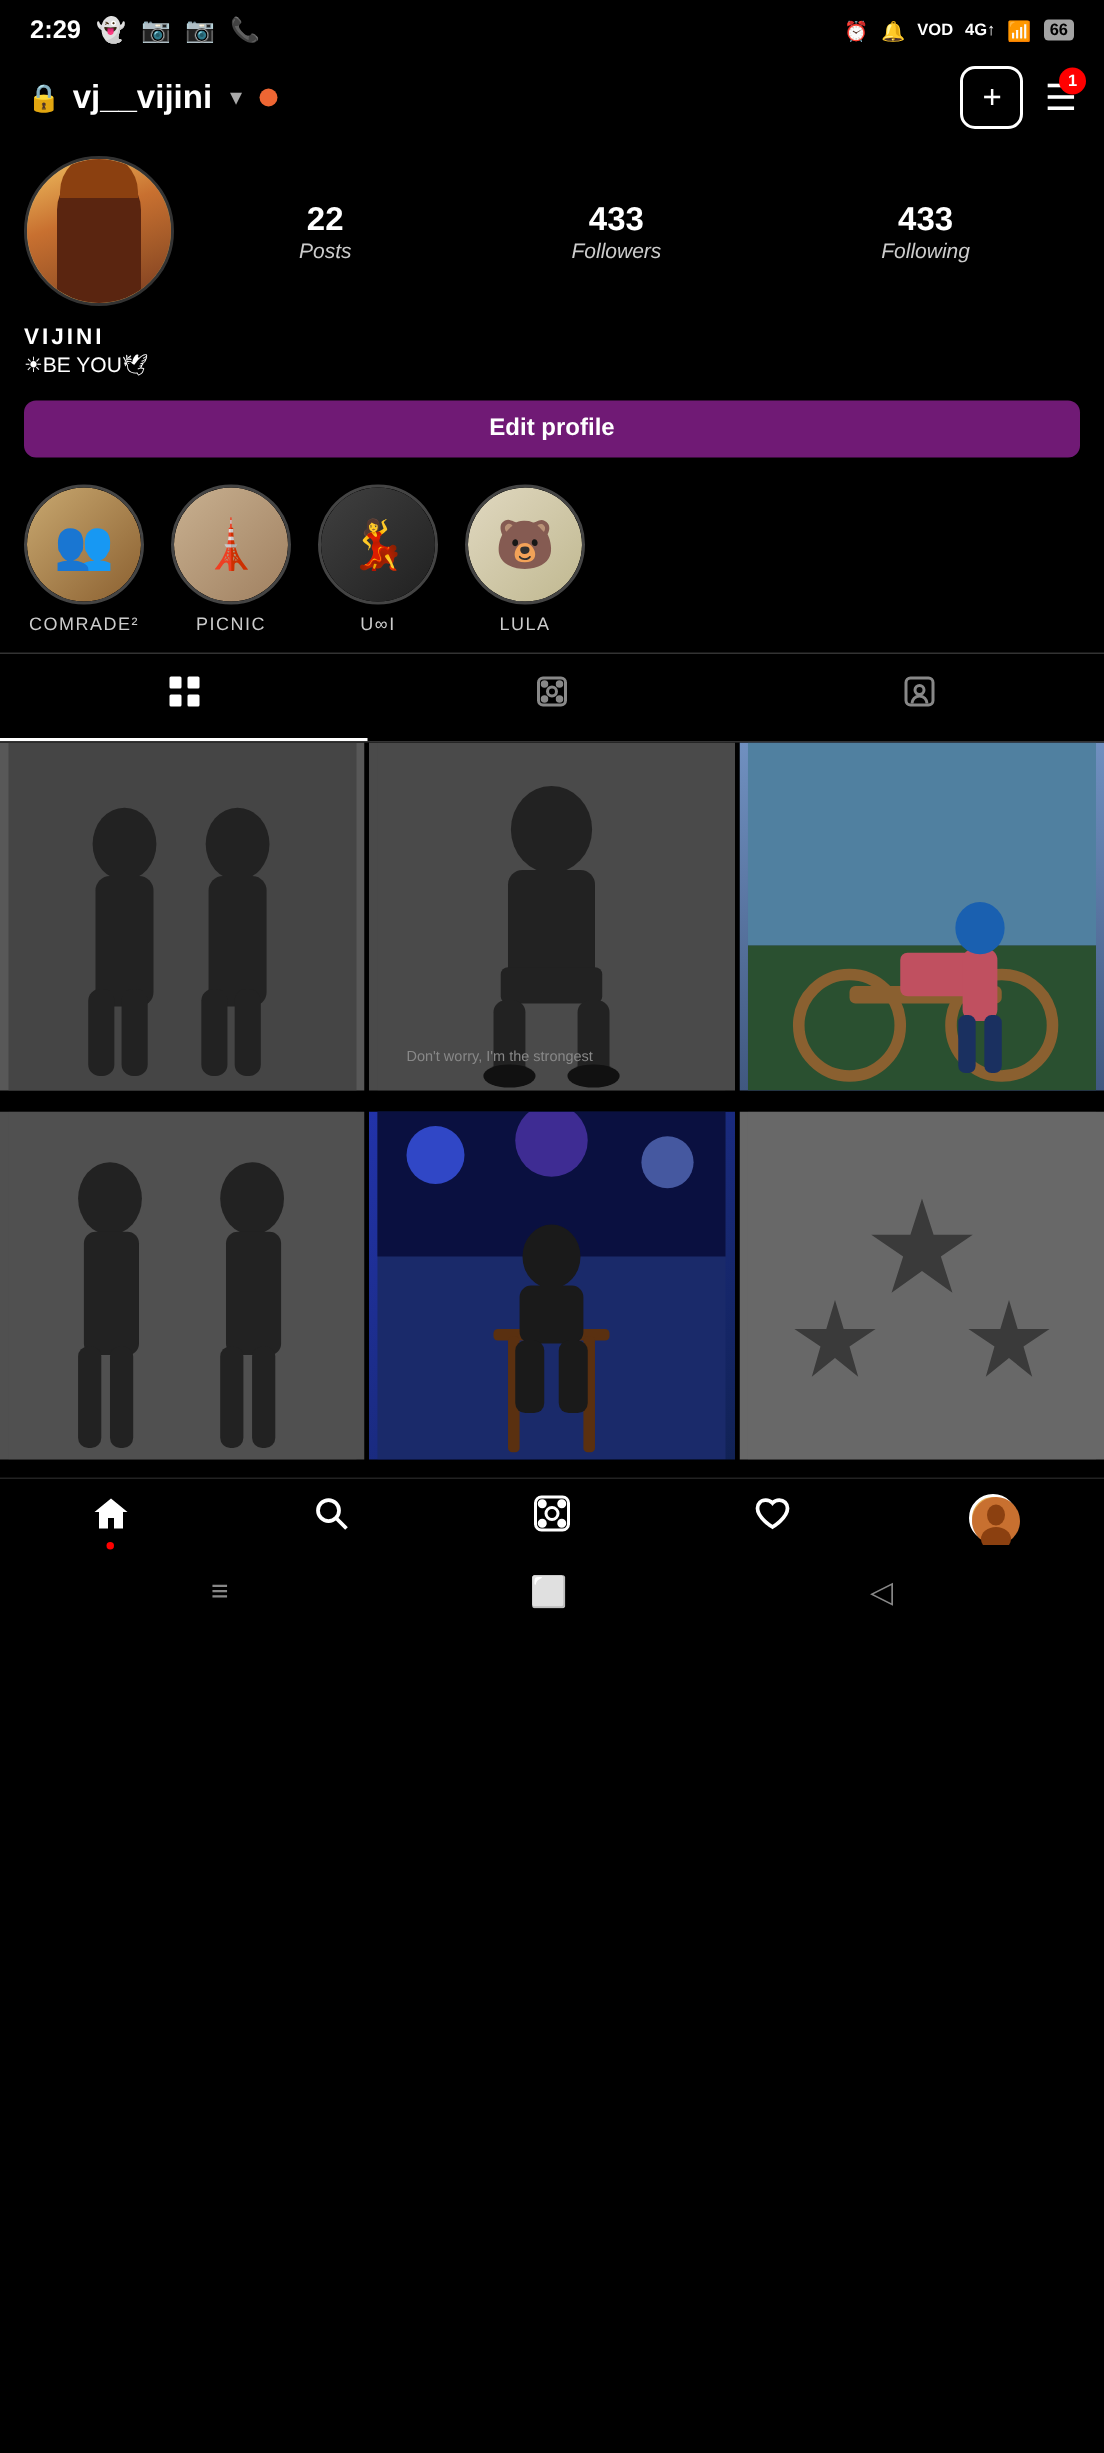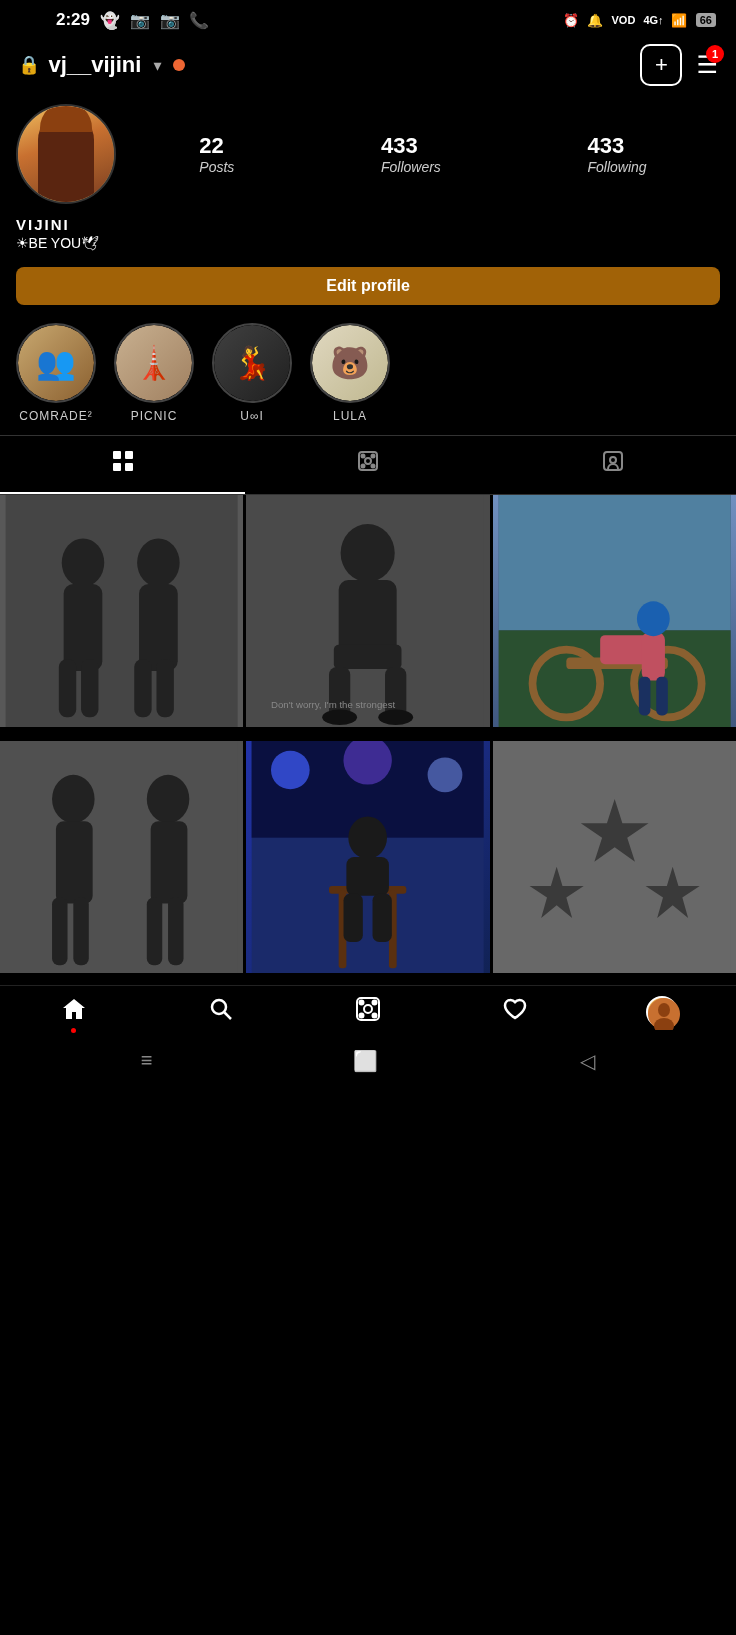"2:29" .status-time { margin-left: 36px -> none }
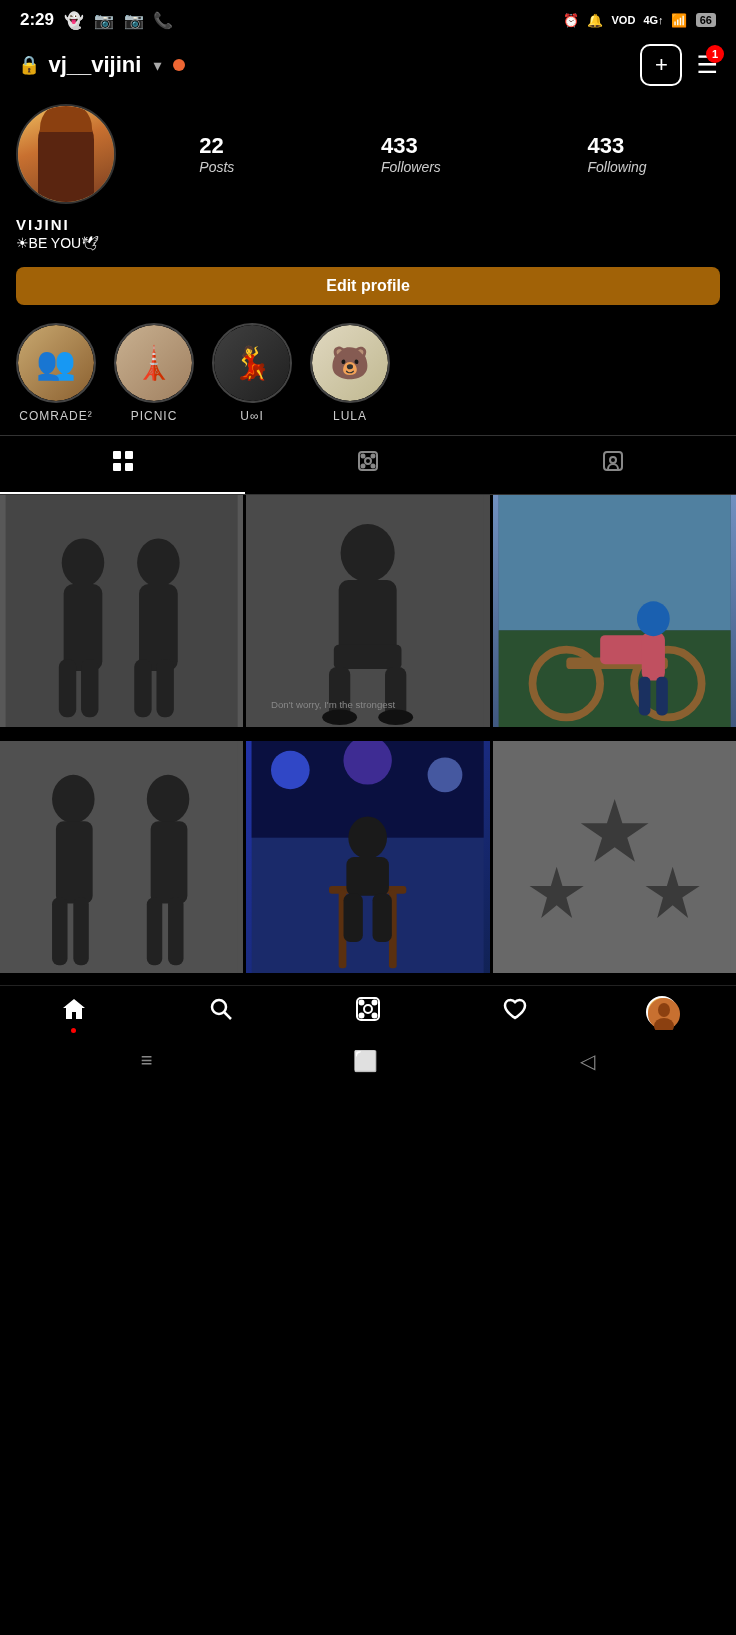"22" .stat-item { align-items: none -> center }
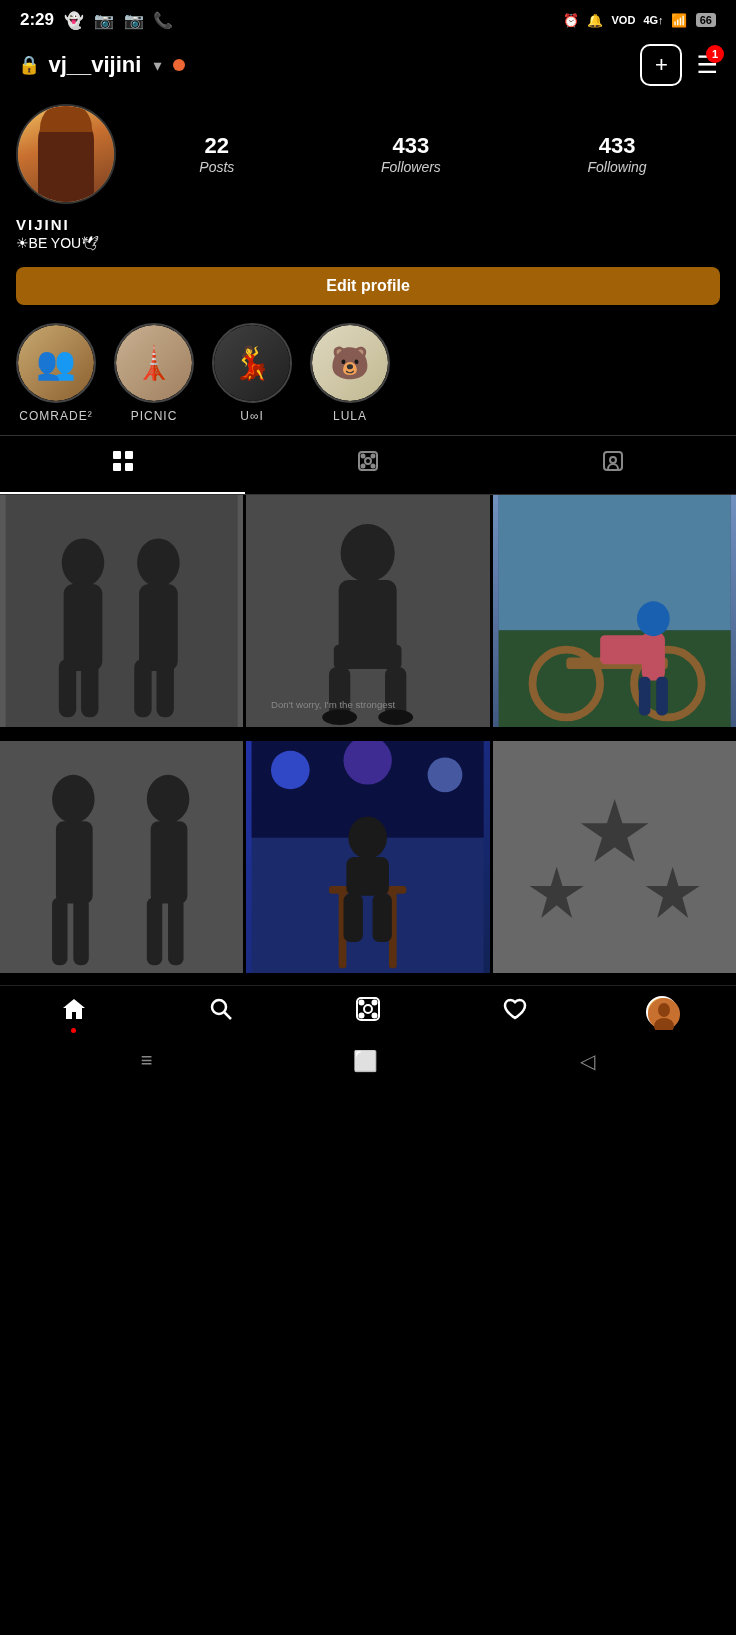"Edit profile" .edit-profile-btn { background: #a16207 -> #701a75 }
